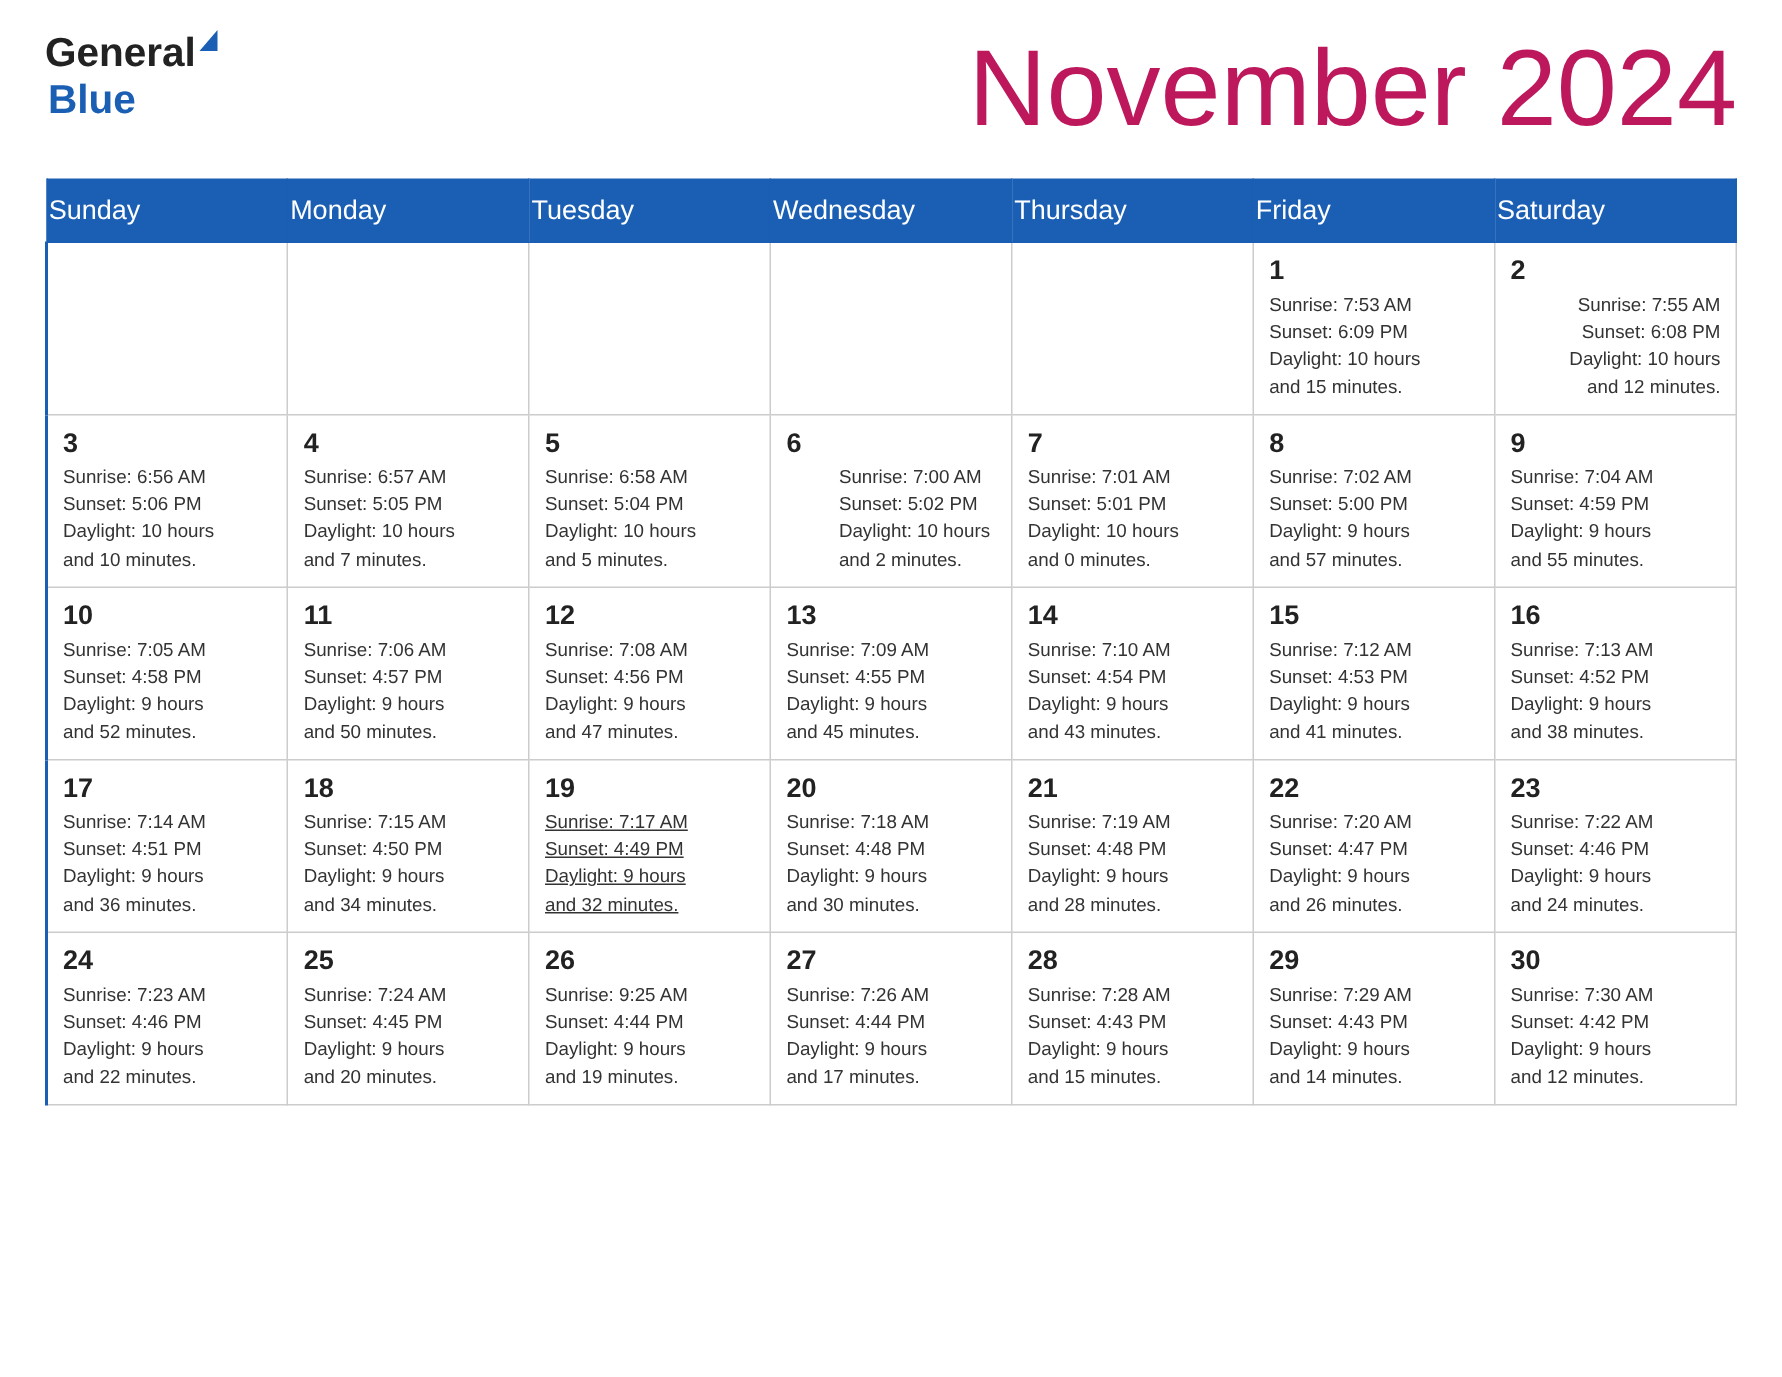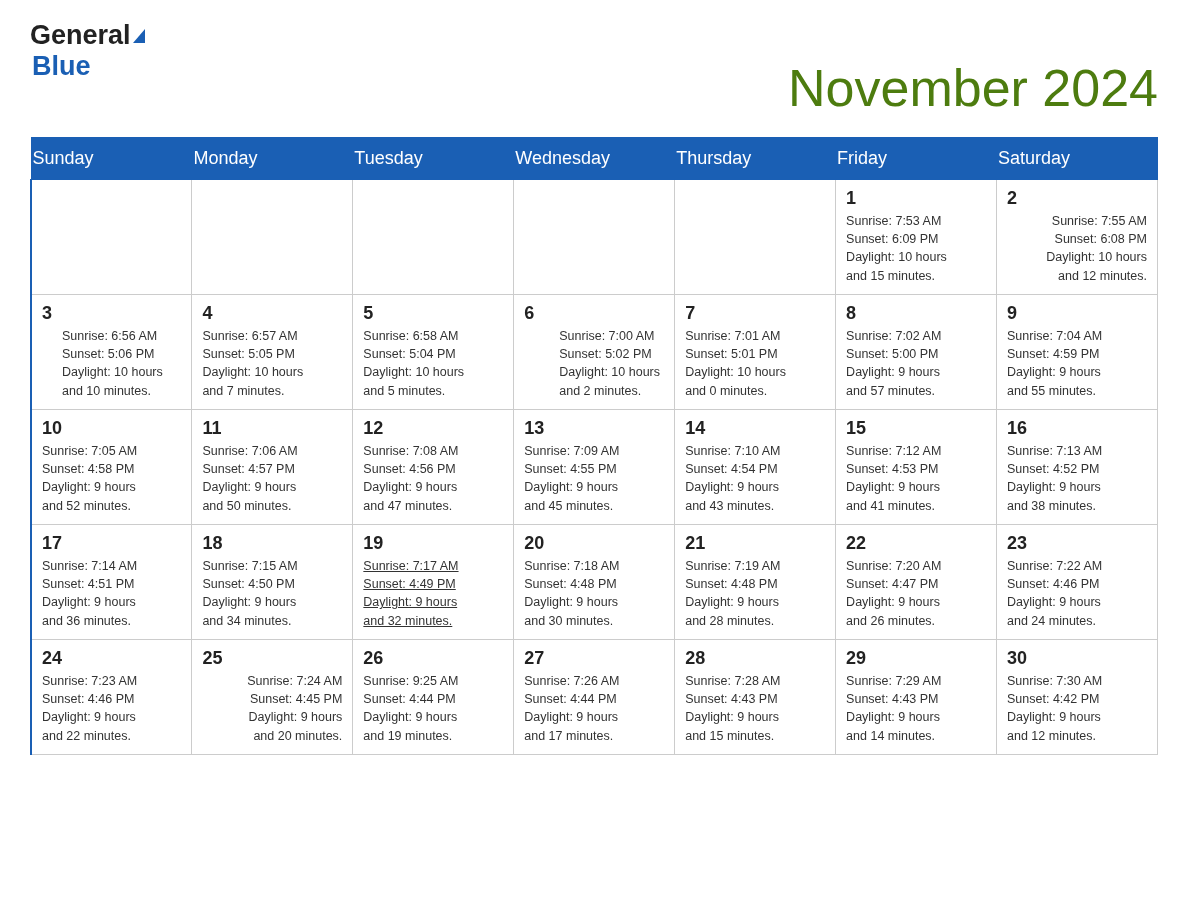"General" .logo-line1 { align-items: center -> none }
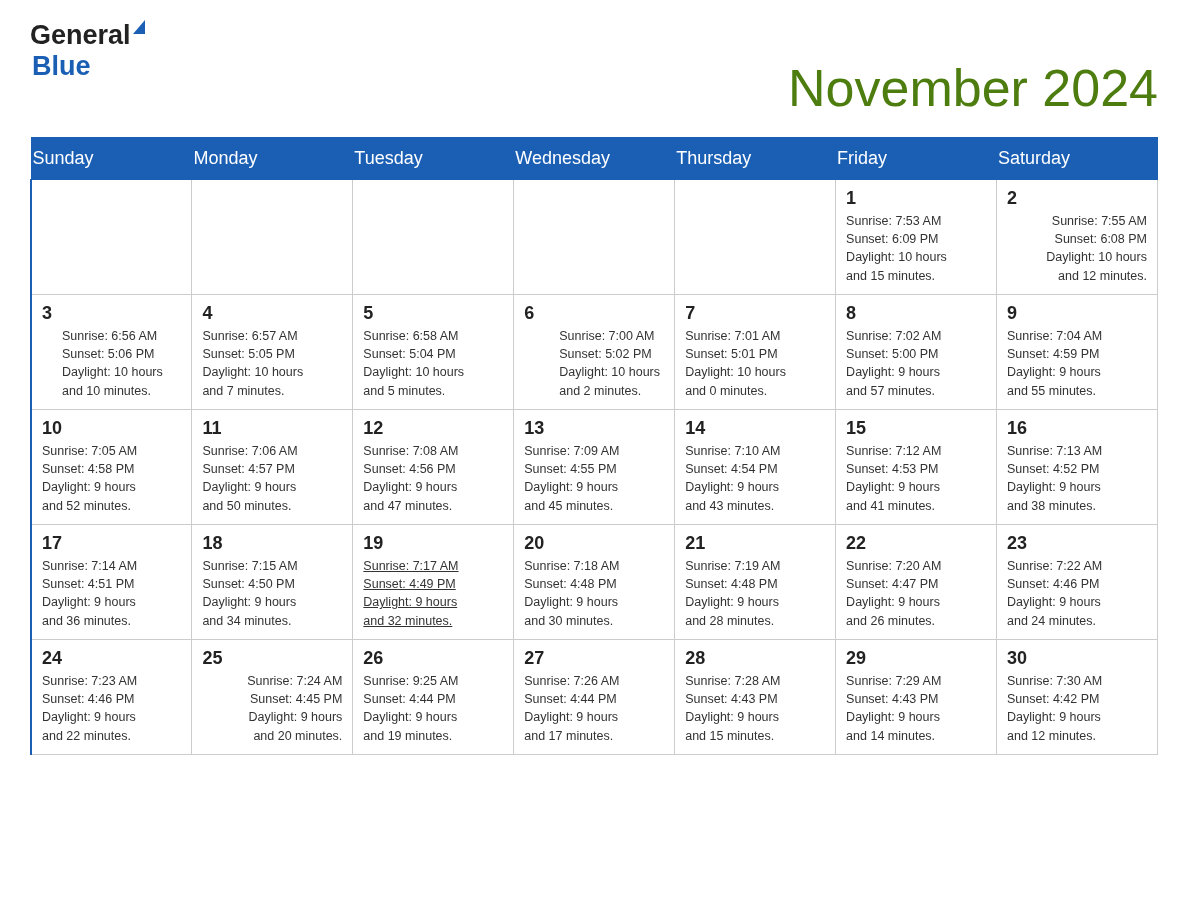"November 2024" .title-block h1 { color: #4d7c0f -> #be185d; font-size: 52px -> 72px; margin-top: 40px -> none }
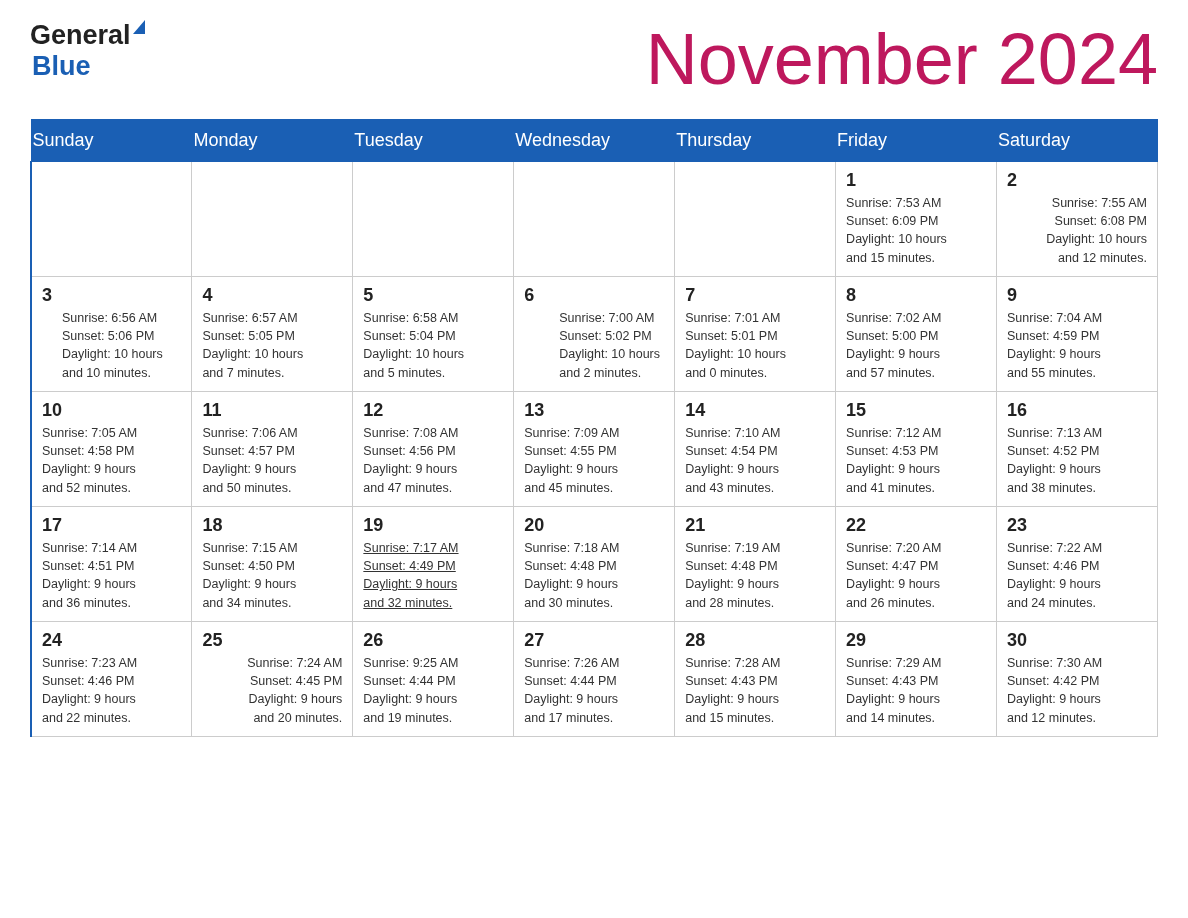"Sunrise: 6:56 AM" div.day-info { margin-left: 20px -> none }
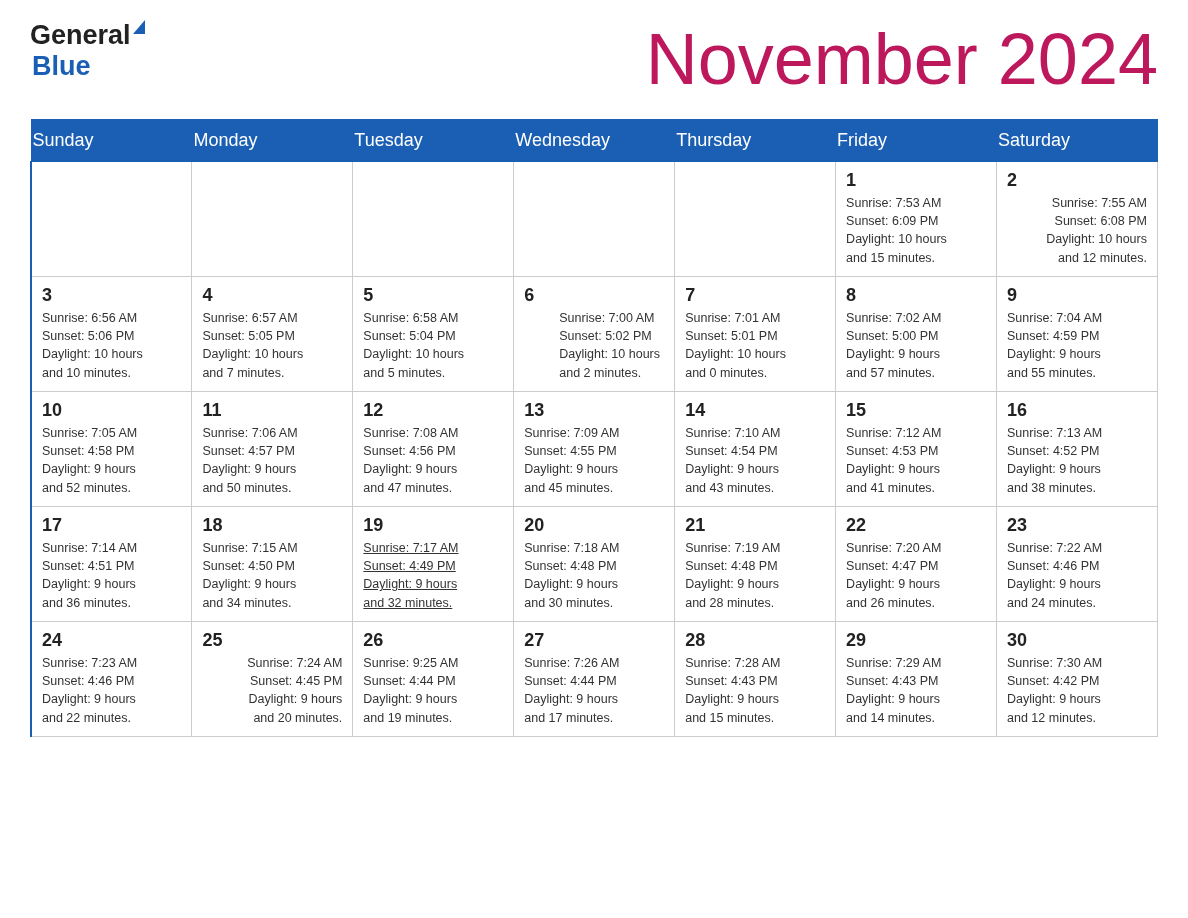"Sunrise: 7:24 AM" div.day-info { text-align: right -> none }
